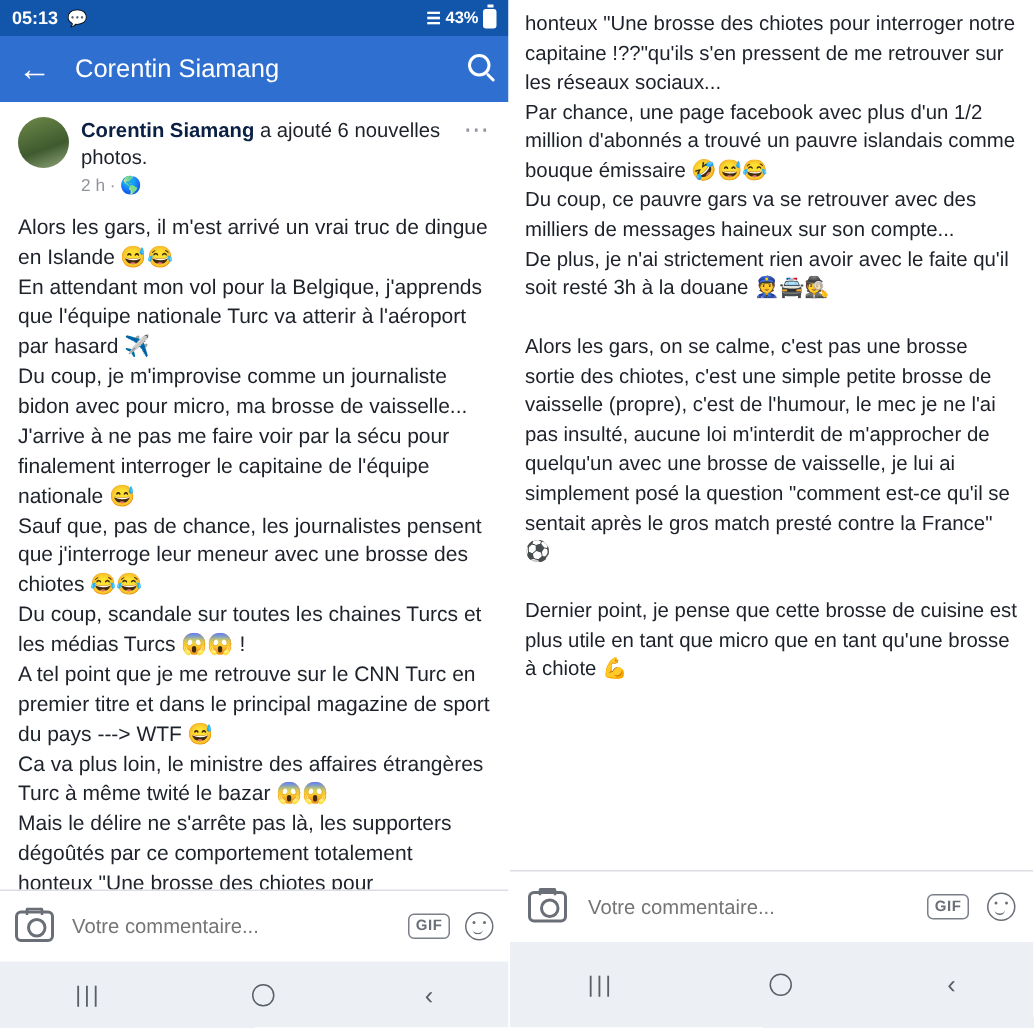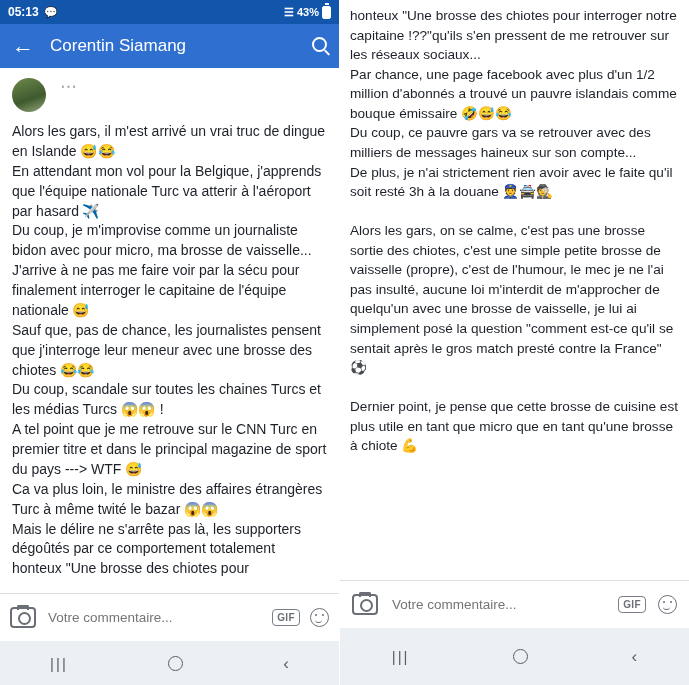"Corentin Siamang a ajouté 6" div.post-head-txt { html: none -> <div> <span>Corentin Siamang</span><span> a ajouté 6 nouvelles photos.</span> <div><span>2 h · </span><span>🌎</span></div> </div> }
